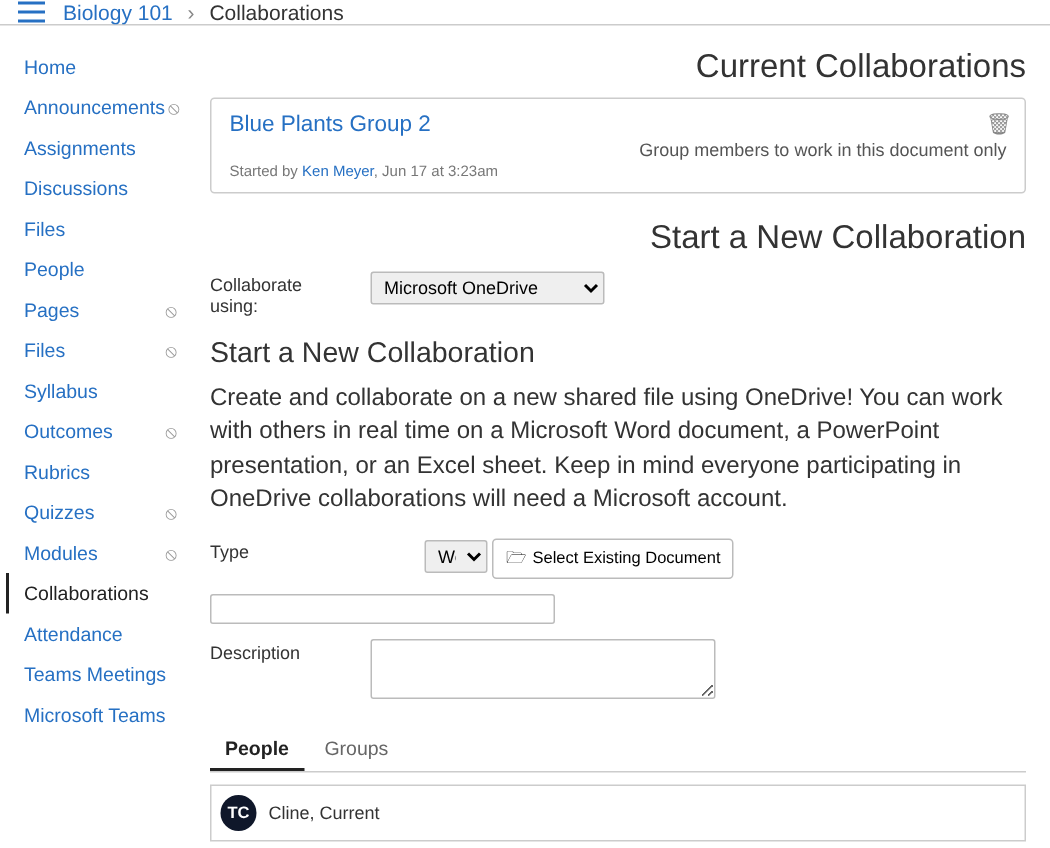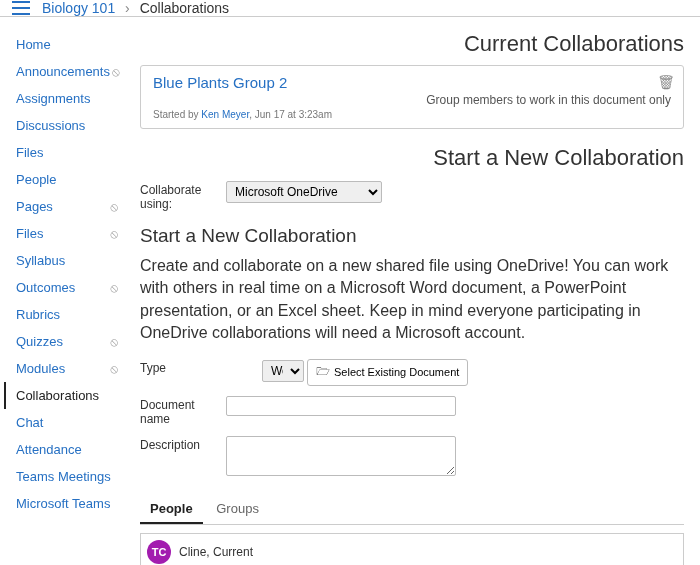"Collaborate using:" .form-row { gap: none -> 21px }
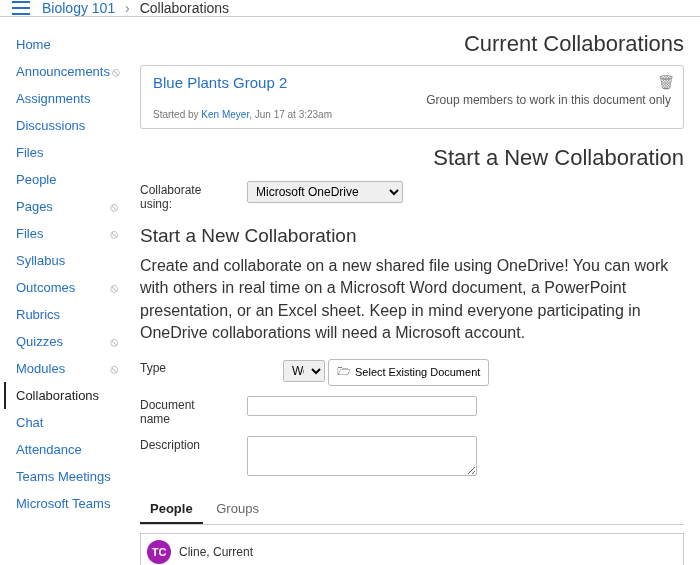"Document name" div.flabel { html: <div>Document name</div> -> none }
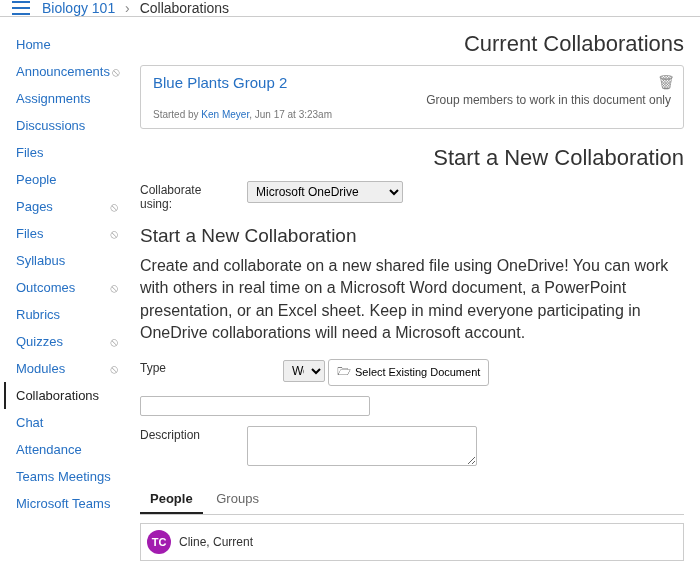"Chat" div.nav-item { html: <div> <span>Chat</span> </div> -> none }
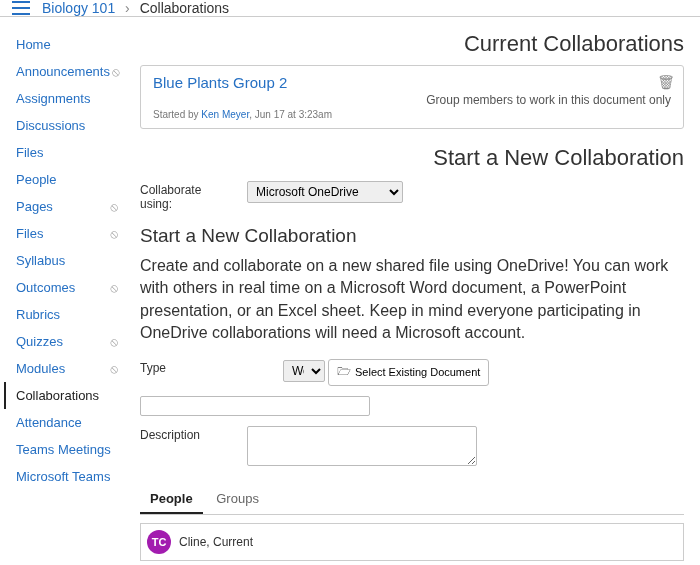"TC" .avatar { background: #a21caf -> #0f172a }
